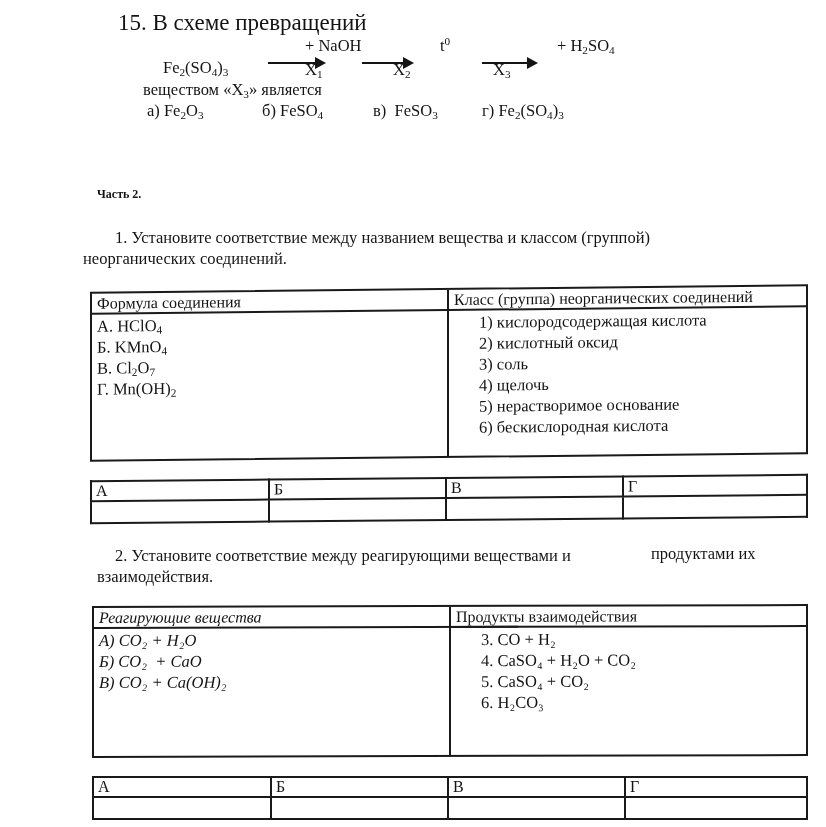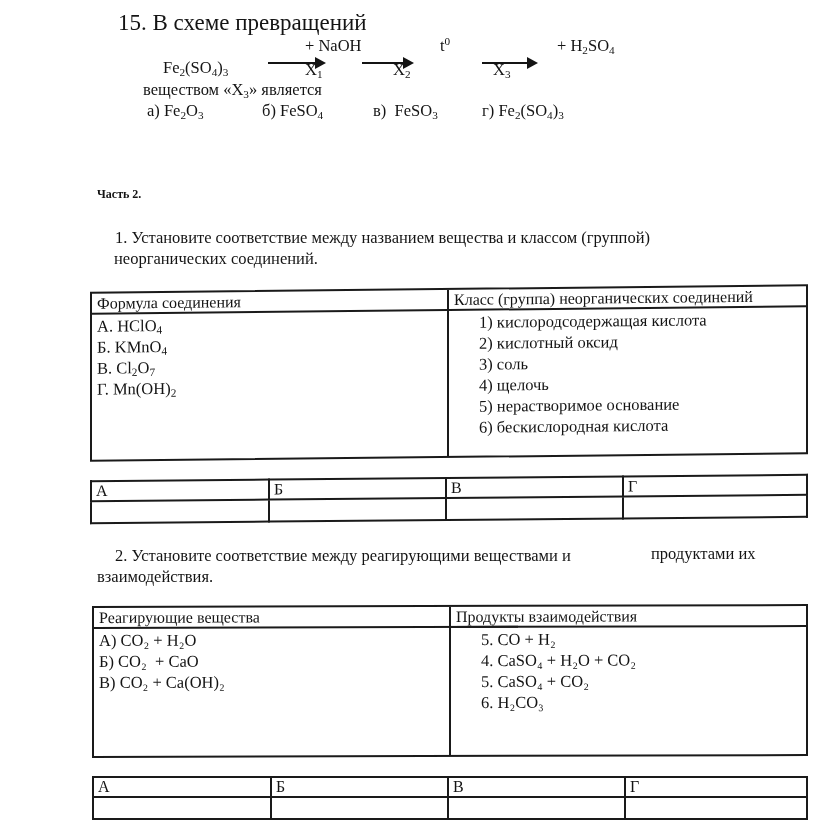"неорганических соединений." div.abs { left: 114px -> 83px }
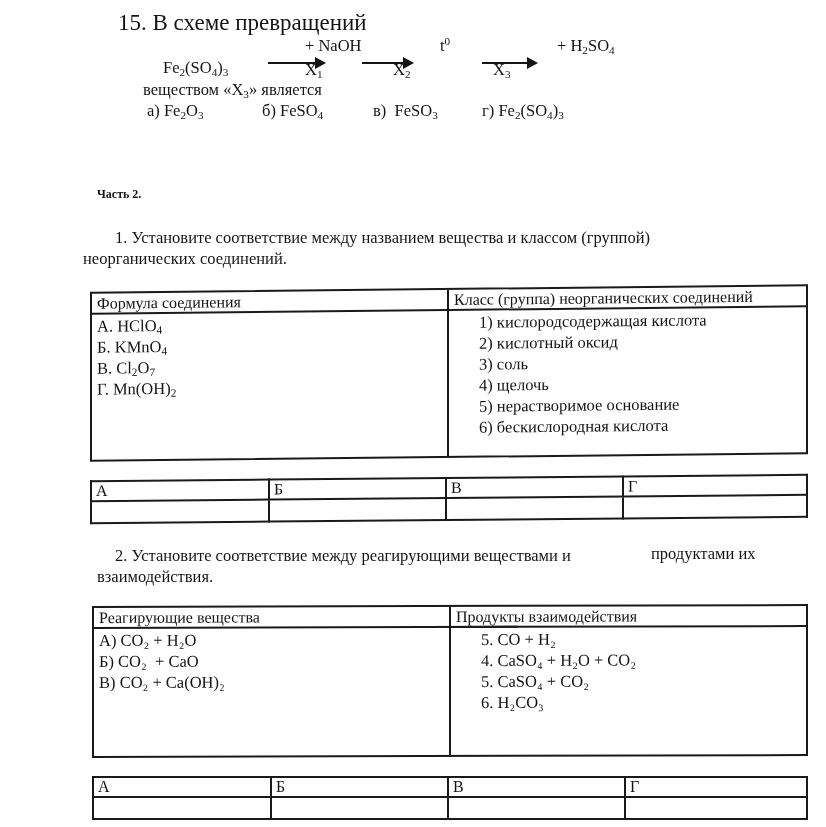"Реагирующие вещества" div.col-left { font-style: none -> italic }
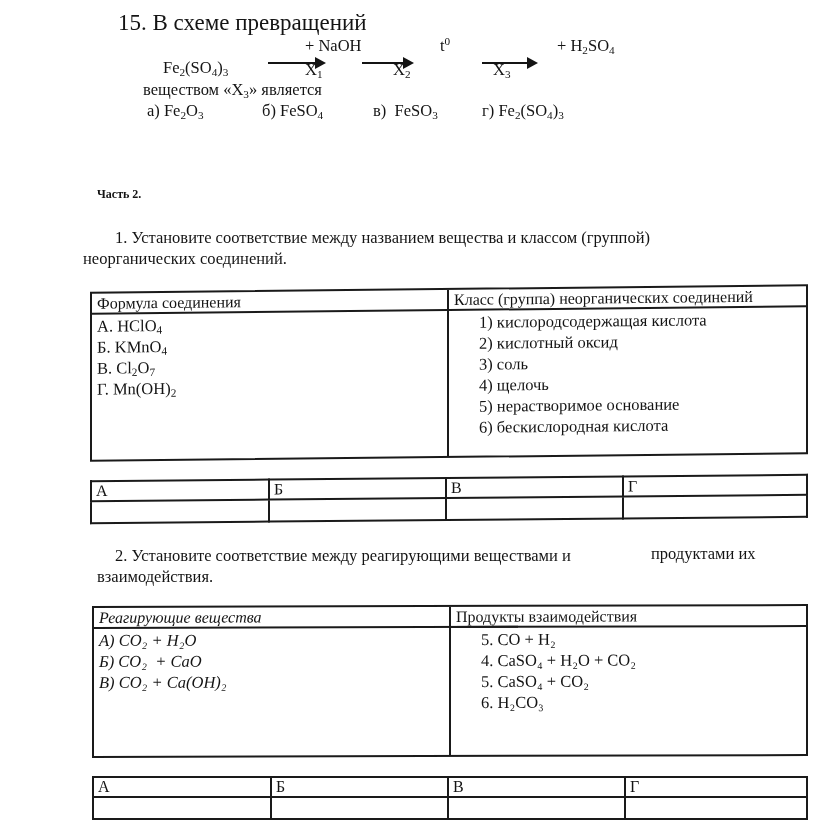"5. CO + H₂" div.item { text: 5 -> 3 }
